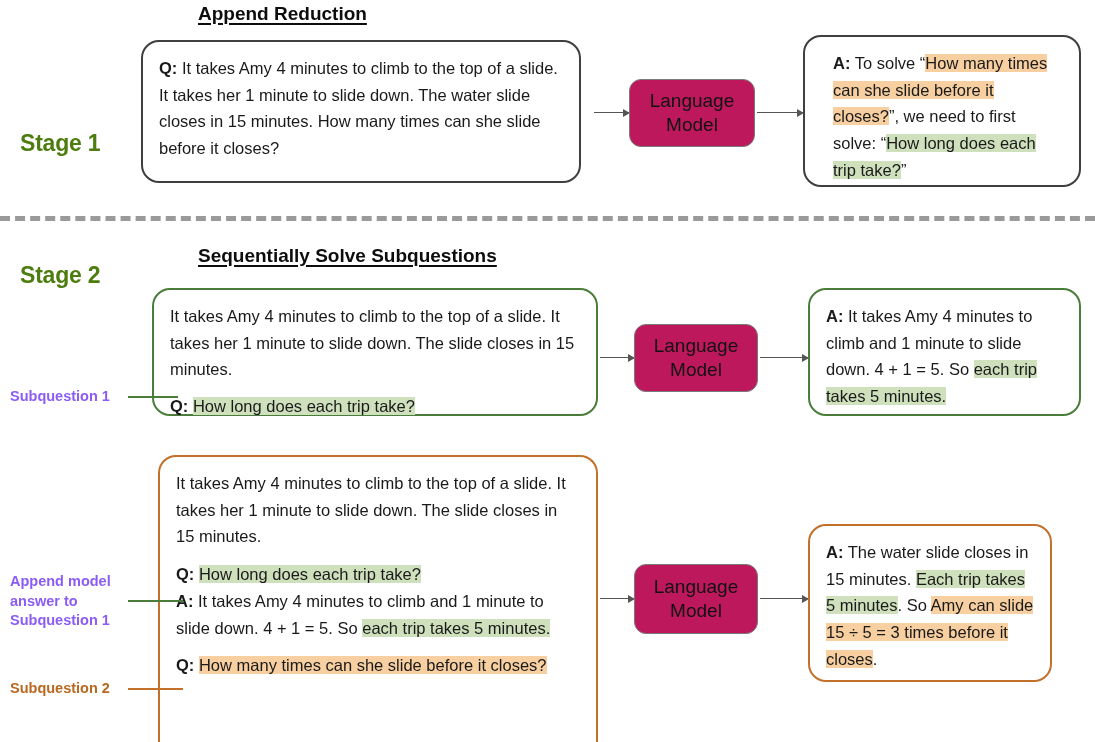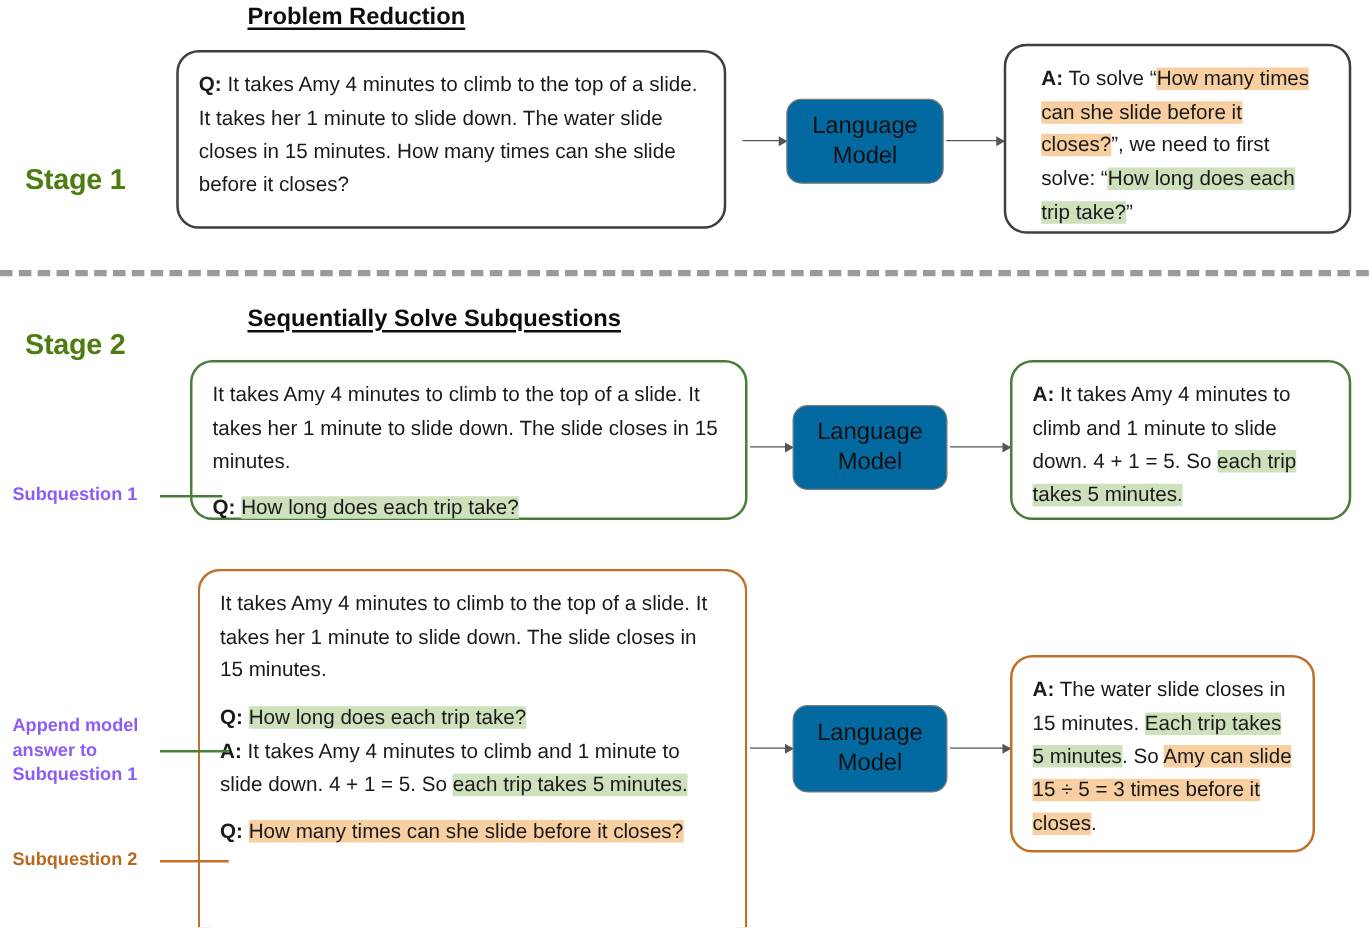"Problem Reduction" div.section-heading { text: Problem -> Append }
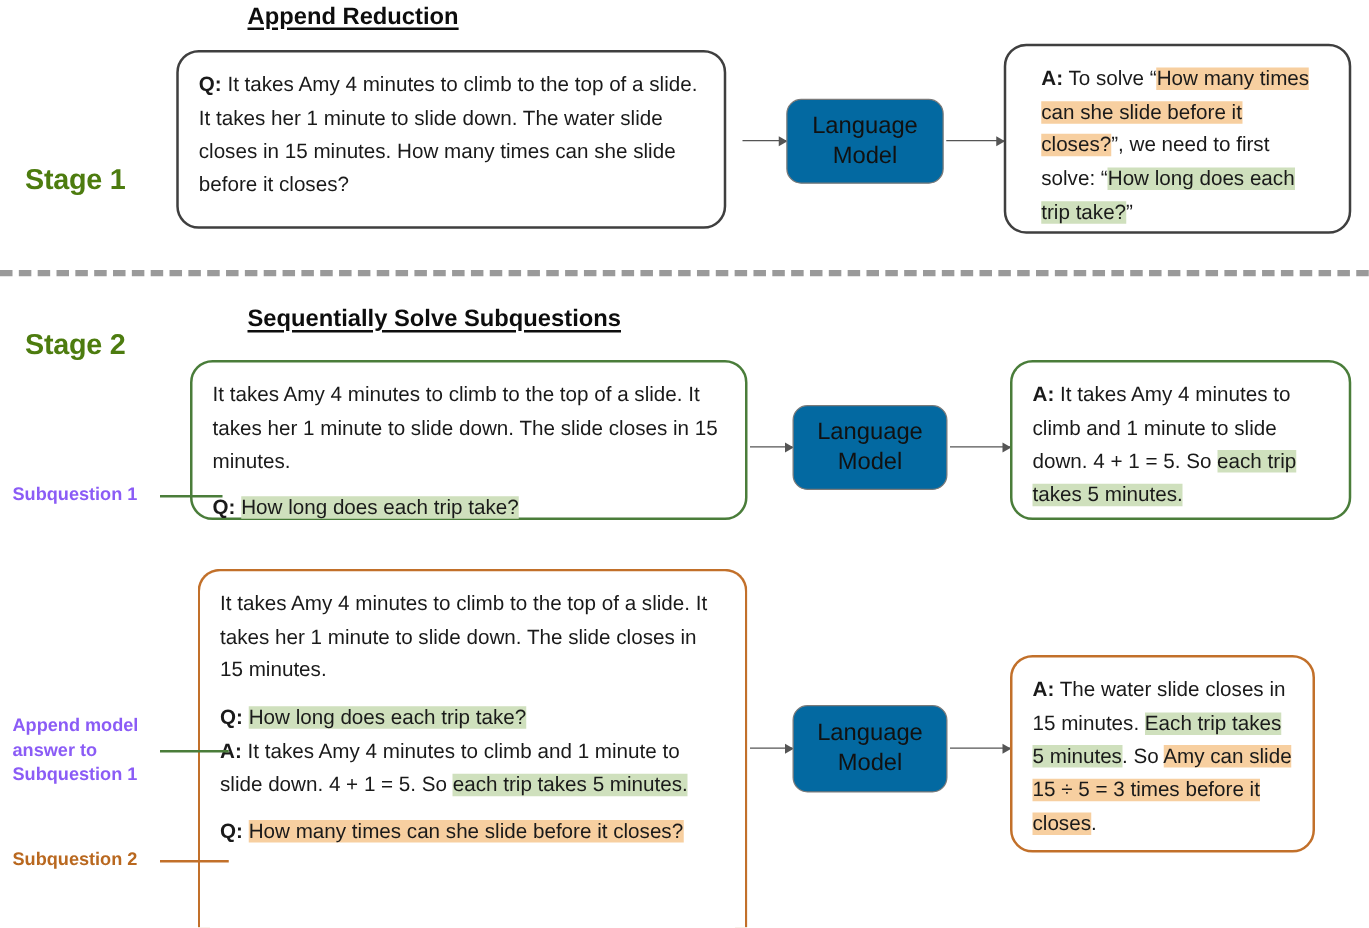"Language" .lm-box { background: #0369a1 -> #be185d }
